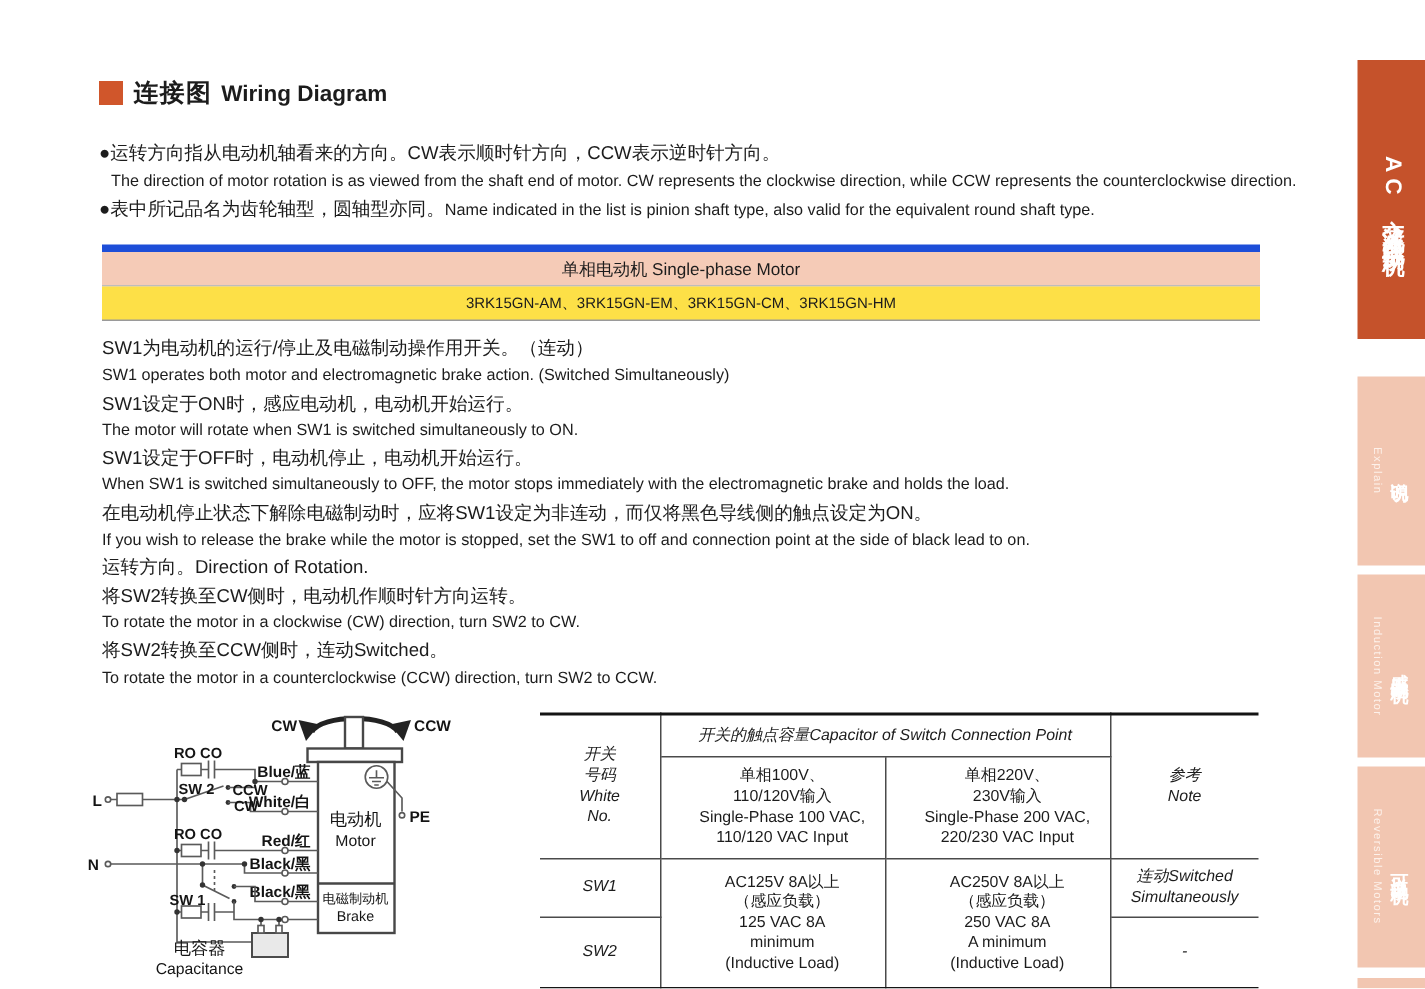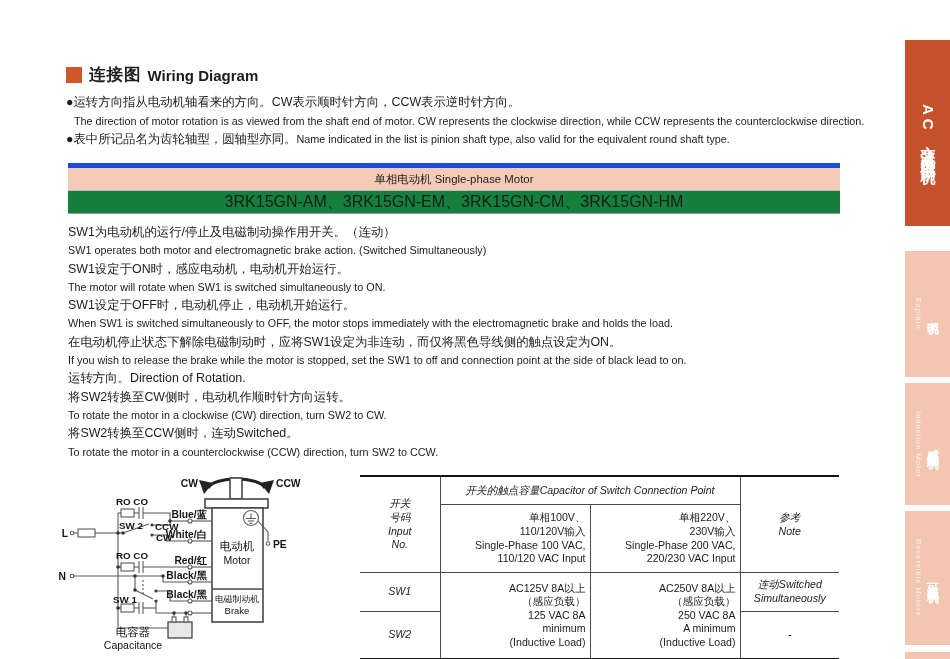"连接图" .title-row { top: 64px -> 51px }
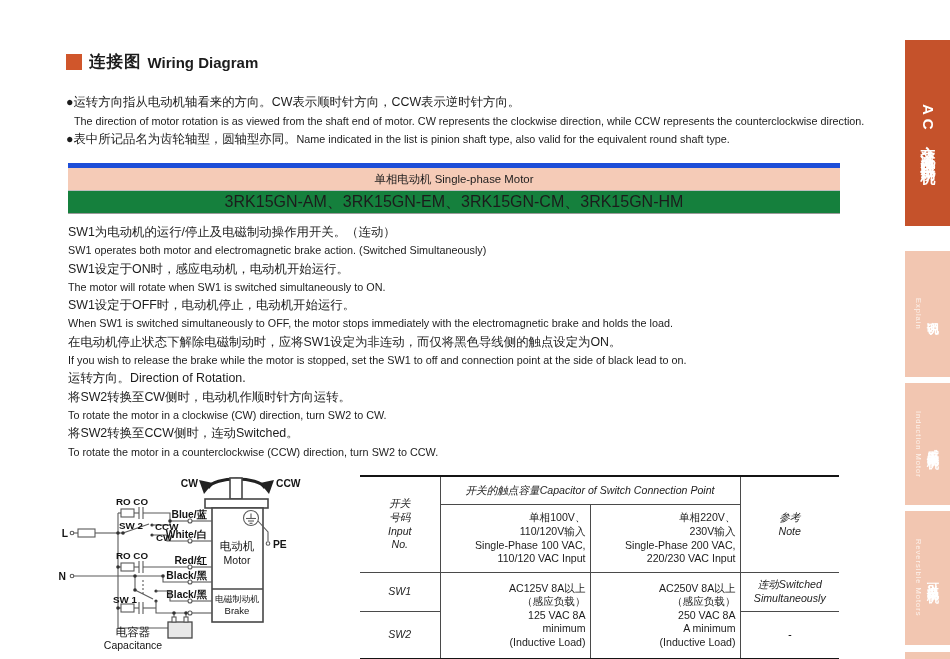"3RK15GN-AM、3RK15GN-EM、3RK15GN-CM、3RK15GN" .motor-table .models { background: #15803d -> #fde047; font-size: 16px -> 10px }
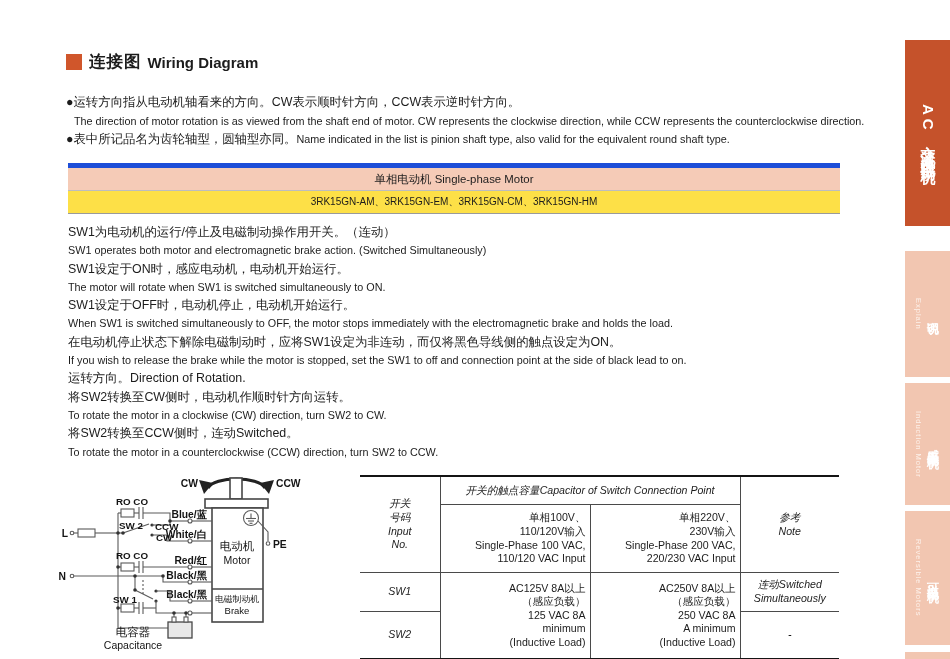"开关" th.c-first { text: Input -> White }
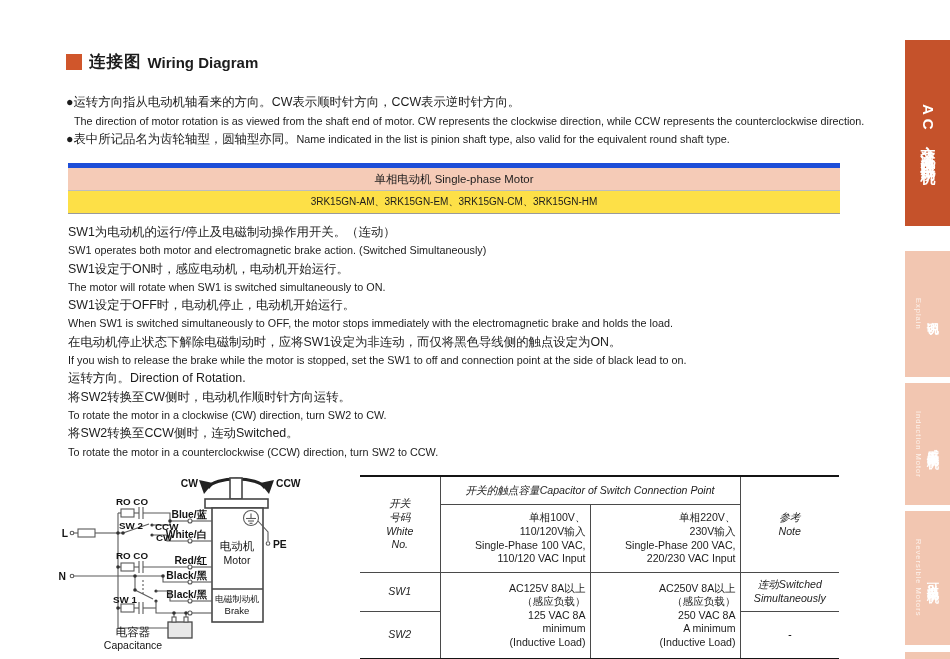"单相100V、" .switch-table .left { text-align: right -> center }
